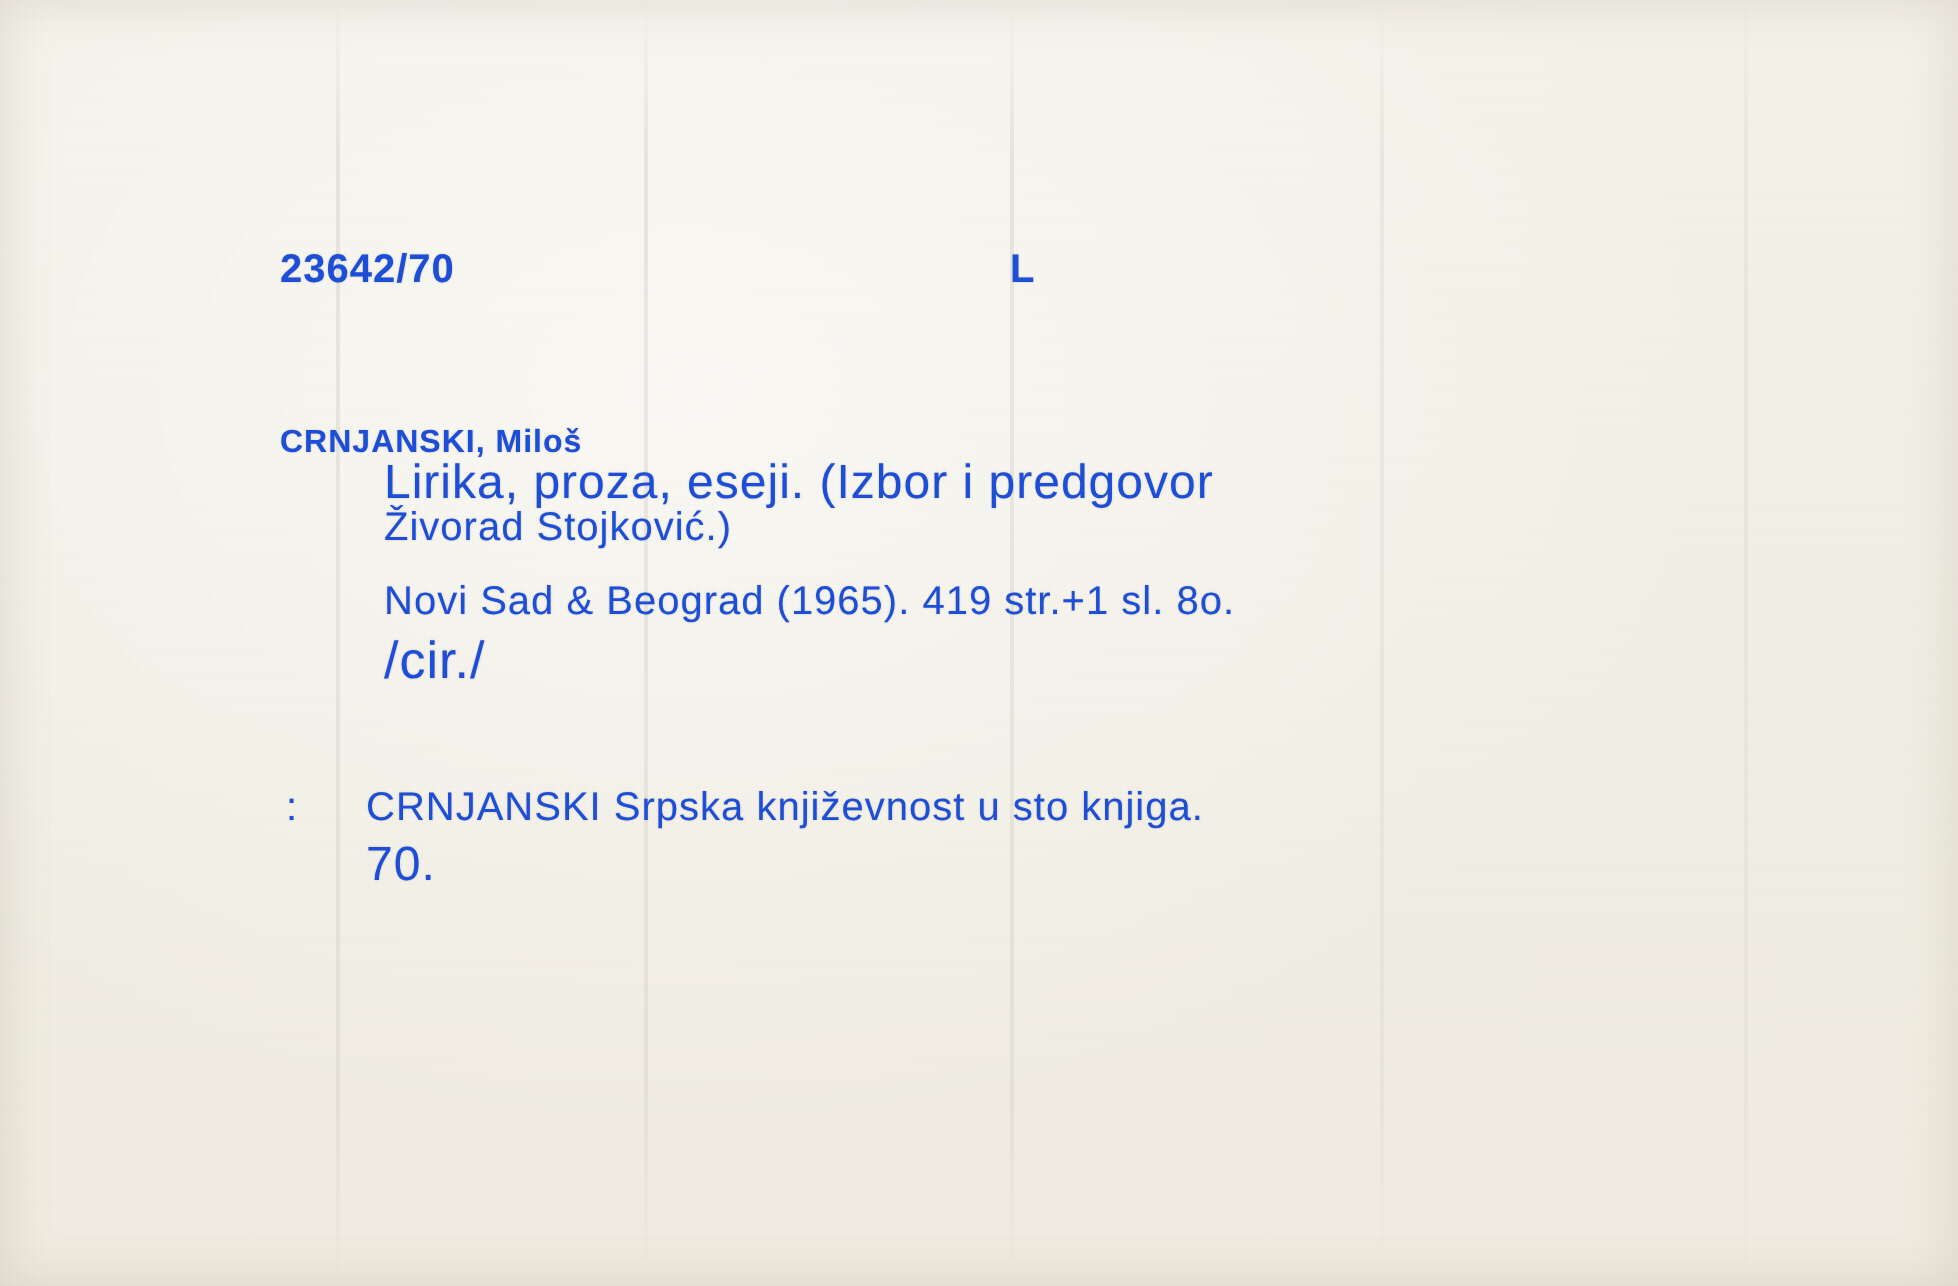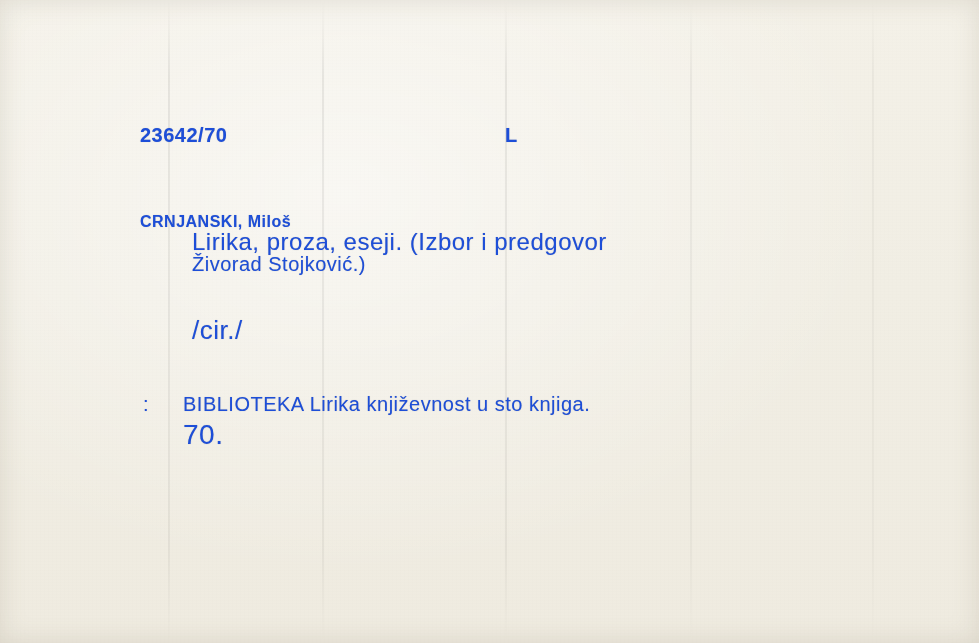"Novi Sad & Beograd (1965)." div.line { html: none -> <div>Novi Sad &amp; Beograd (1965). 419 str.+1 sl. 8o.</div> }
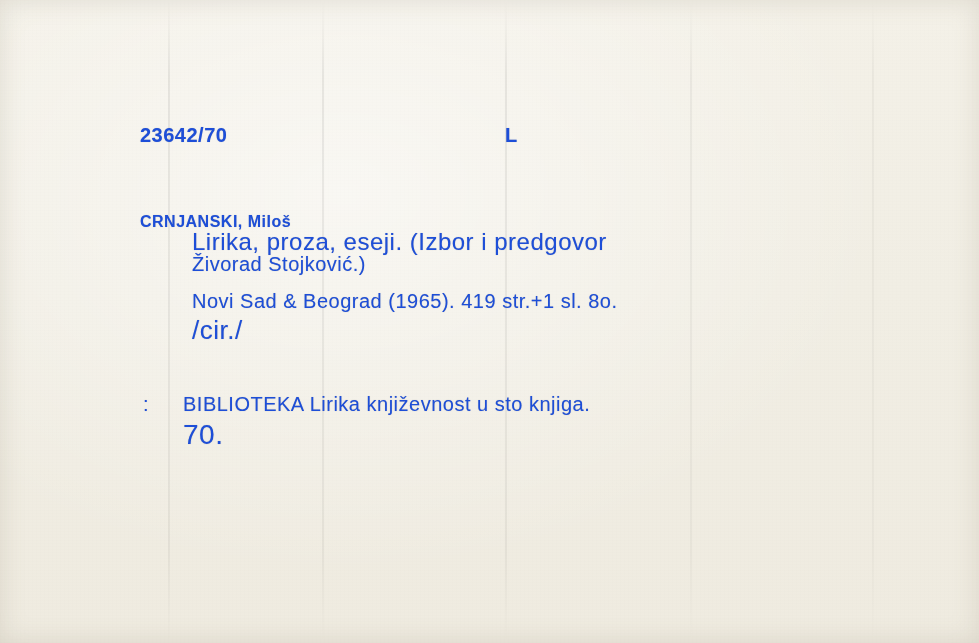"BIBLIOTEKA Lirika književnost u sto" div.line { text: BIBLIOTEKA Lirika -> CRNJANSKI Srpska }
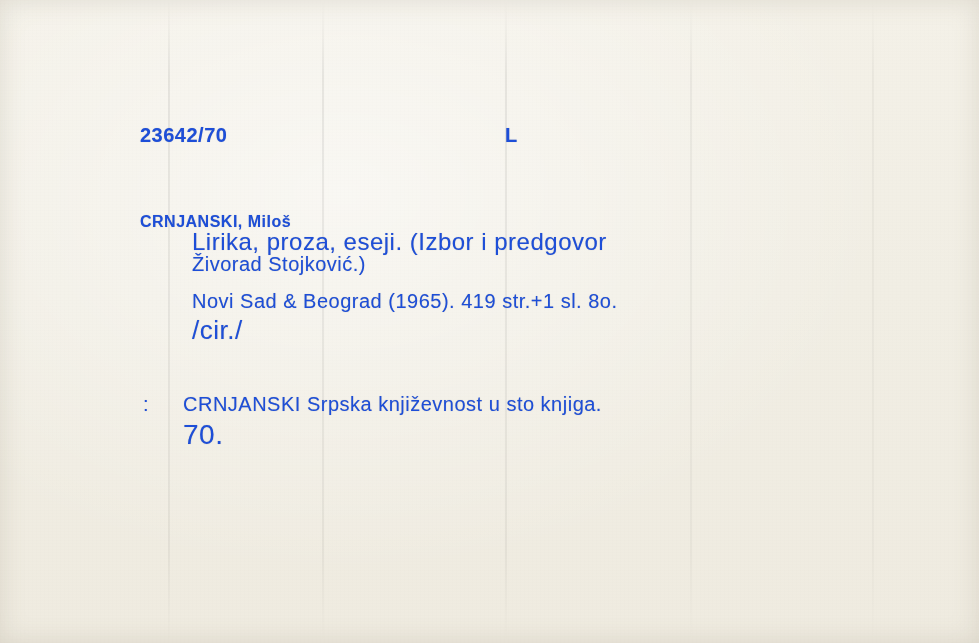"70." .series2 { font-size: 28px -> 24px }
